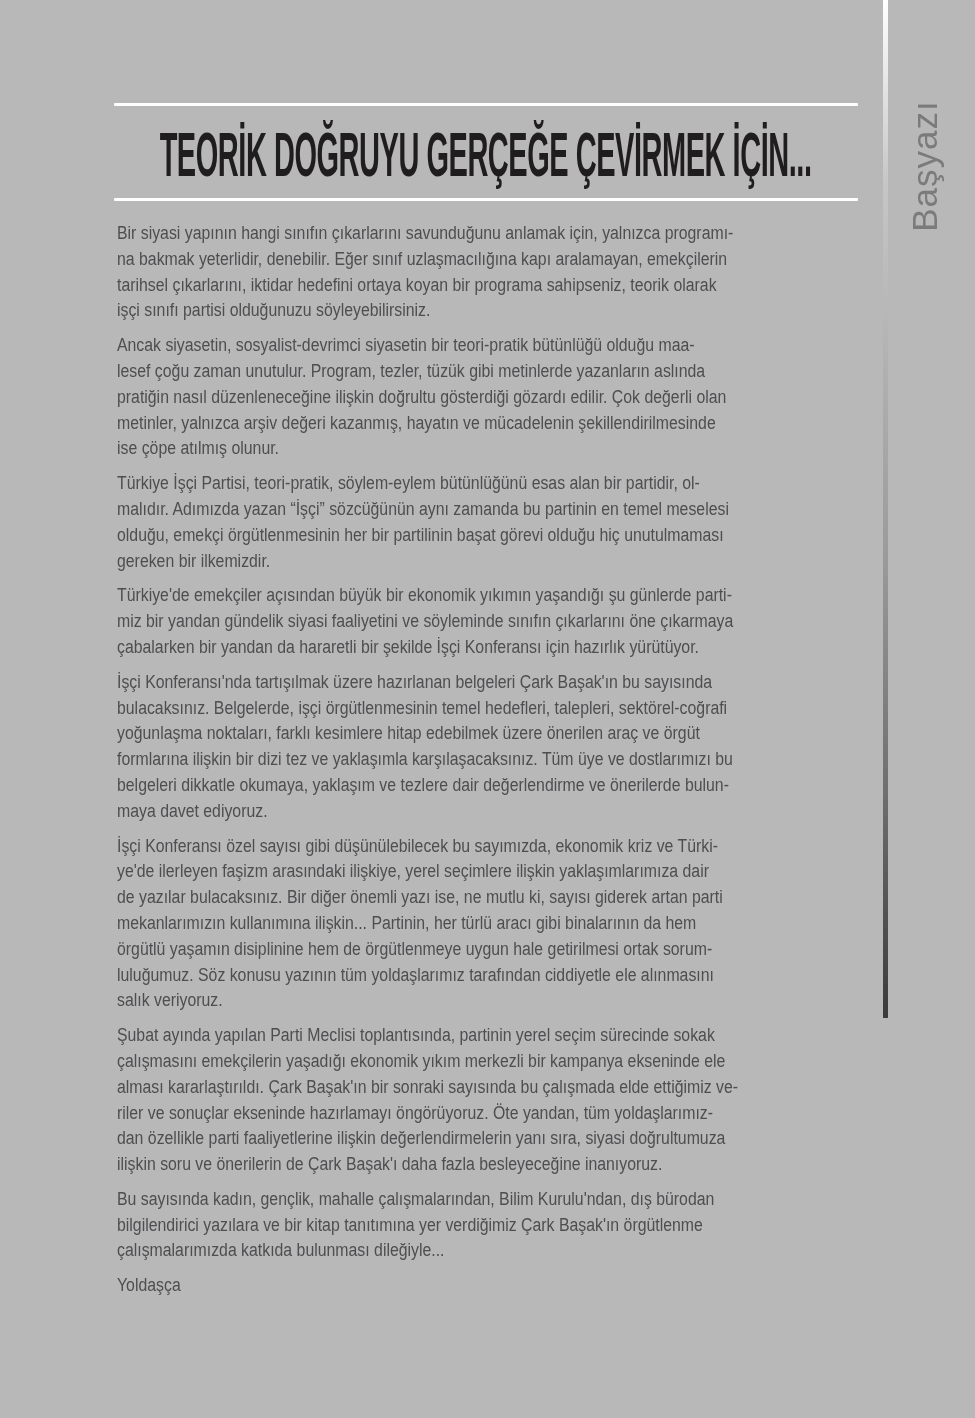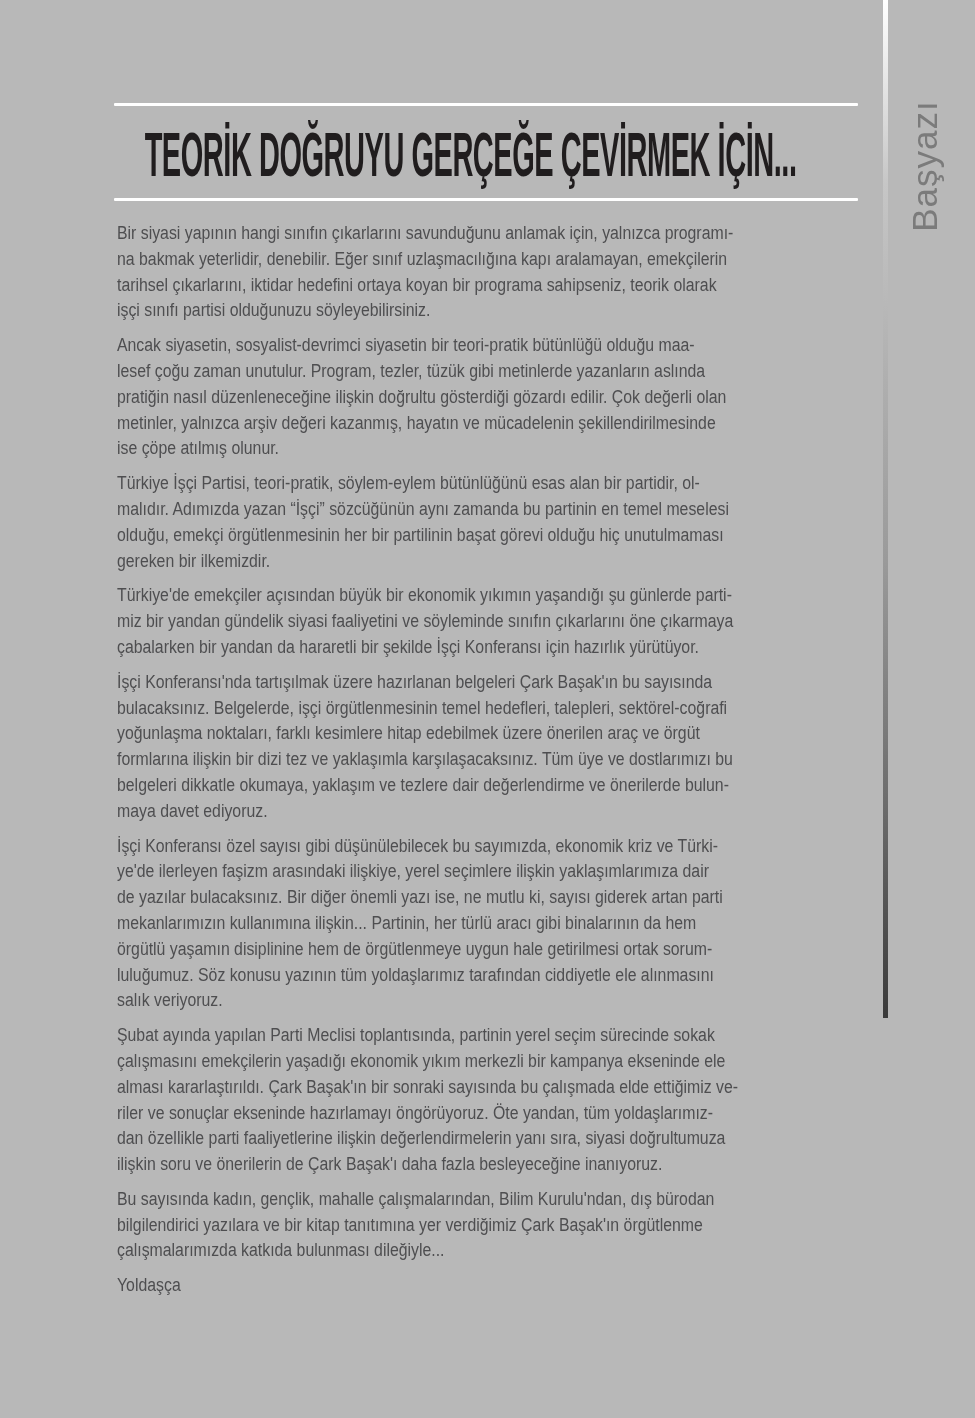"TEORİK DOĞRUYU GERÇEĞE ÇEVİRMEK İÇİN..." .header { left: 99px -> 114px }
